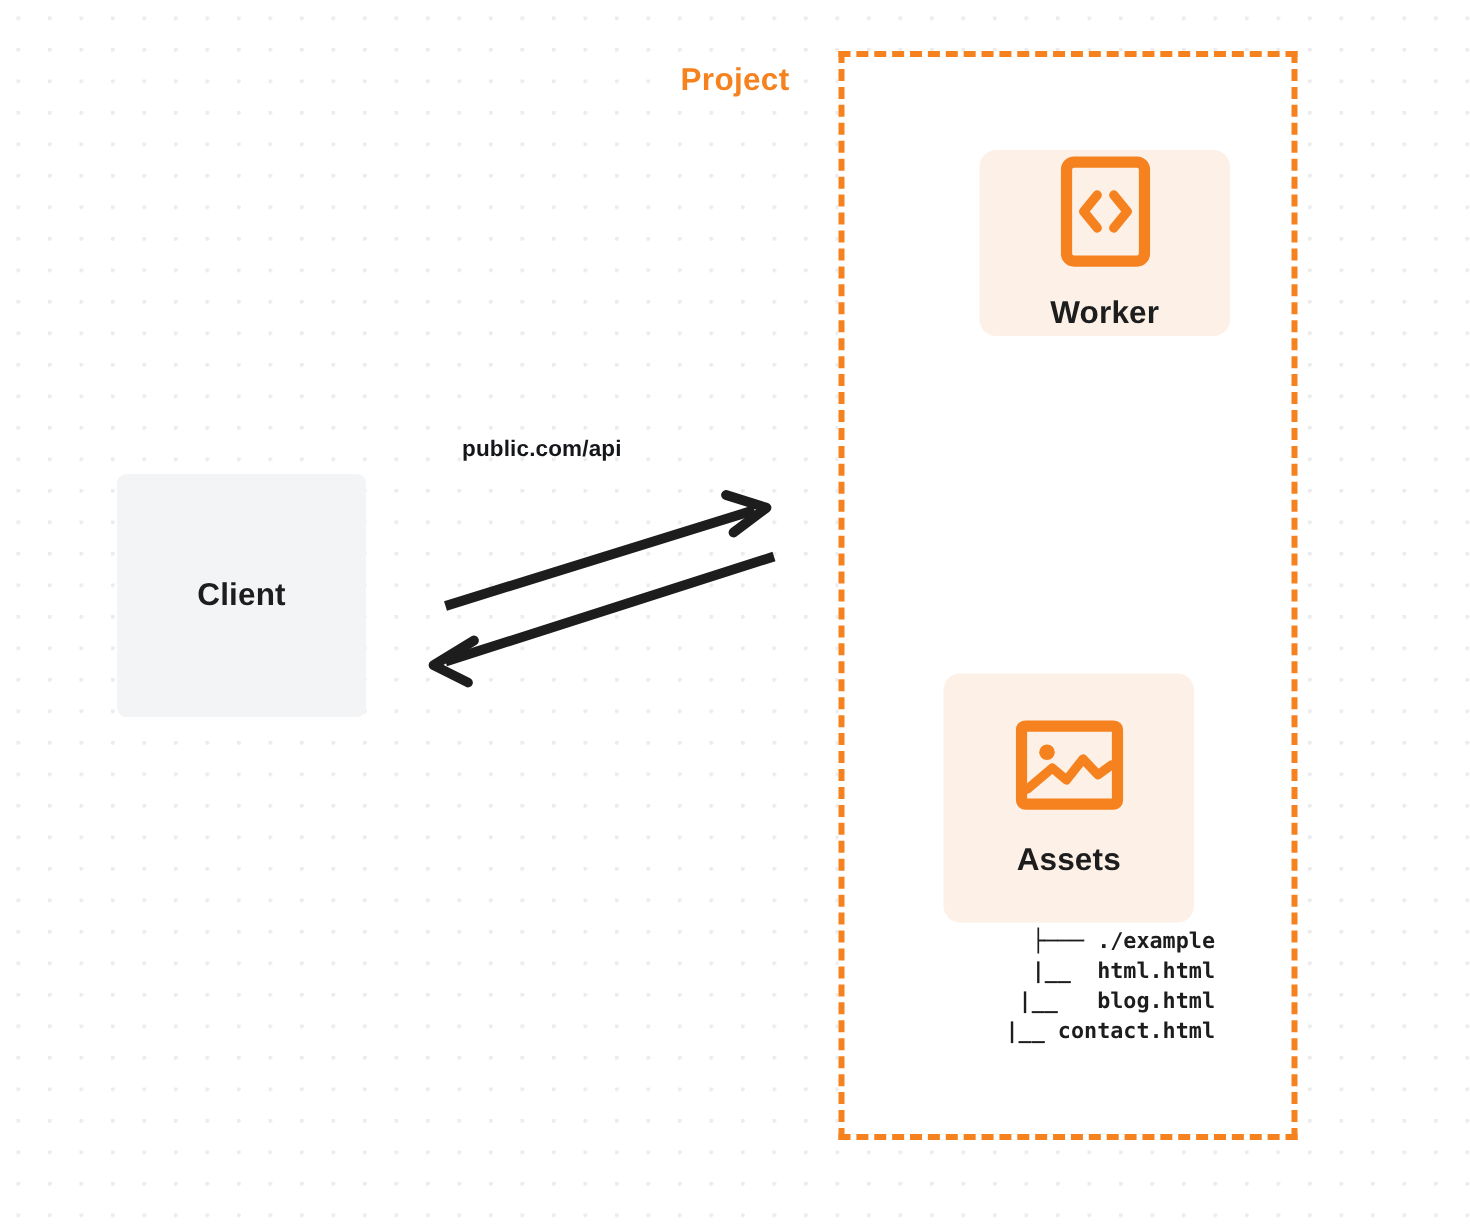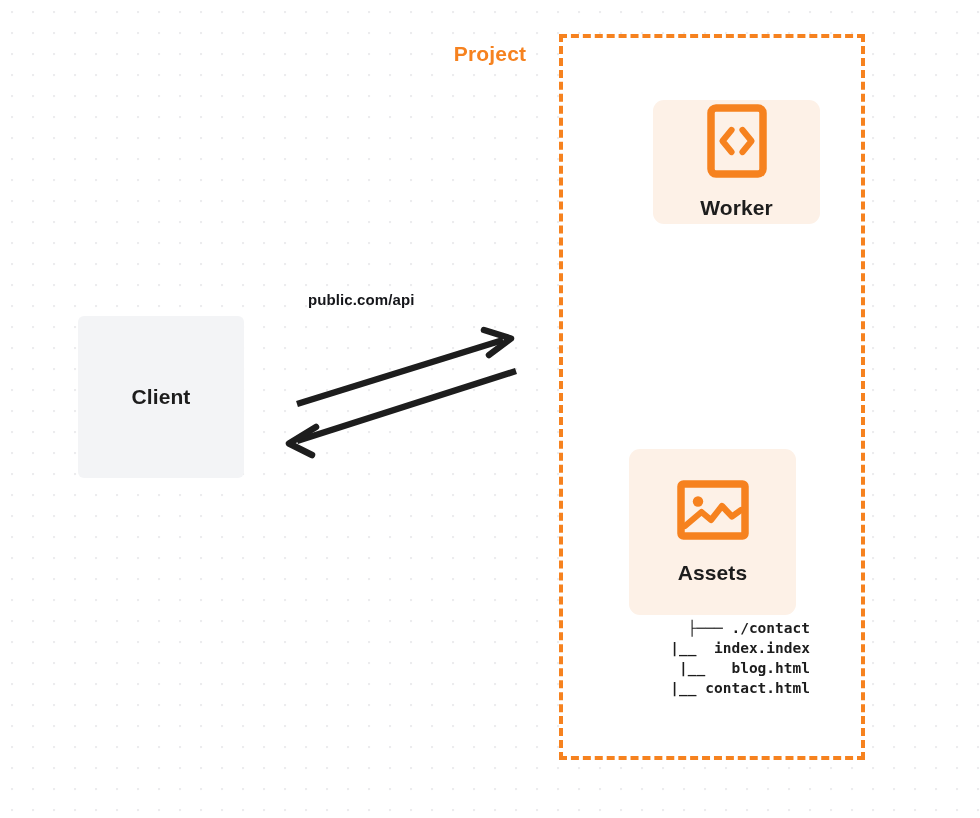"├─── ./contact" span.tree-row { text: ./contact -> ./example }
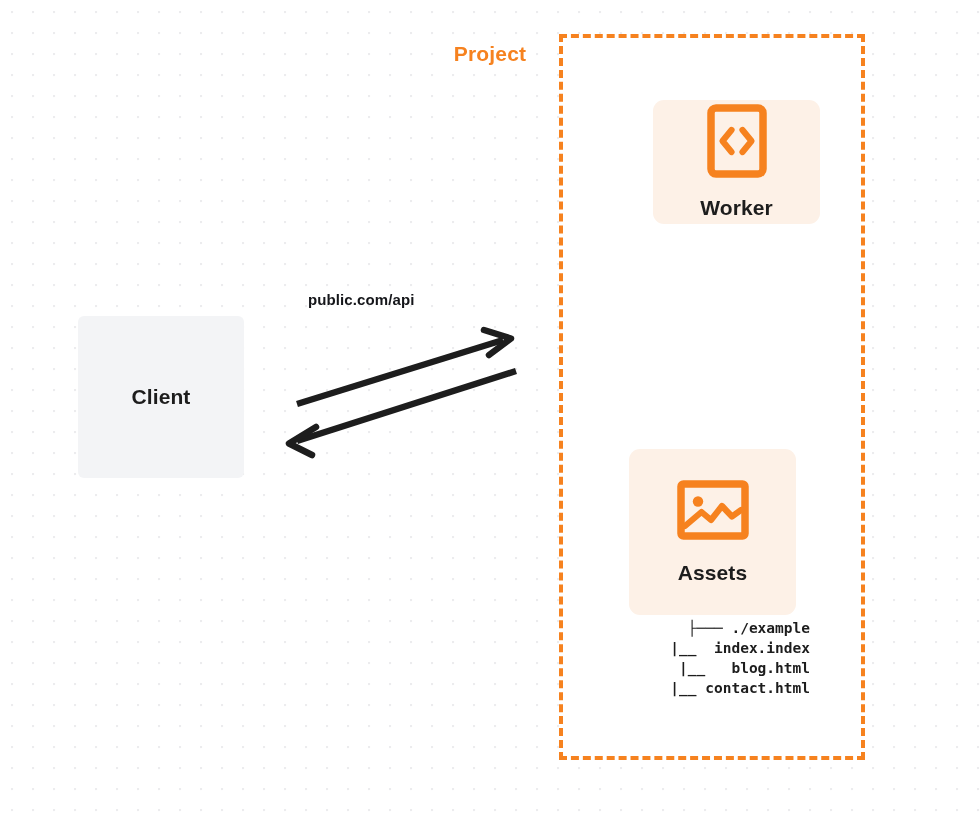"|__ index.index" span.tree-row { text: index.index -> html.html }
